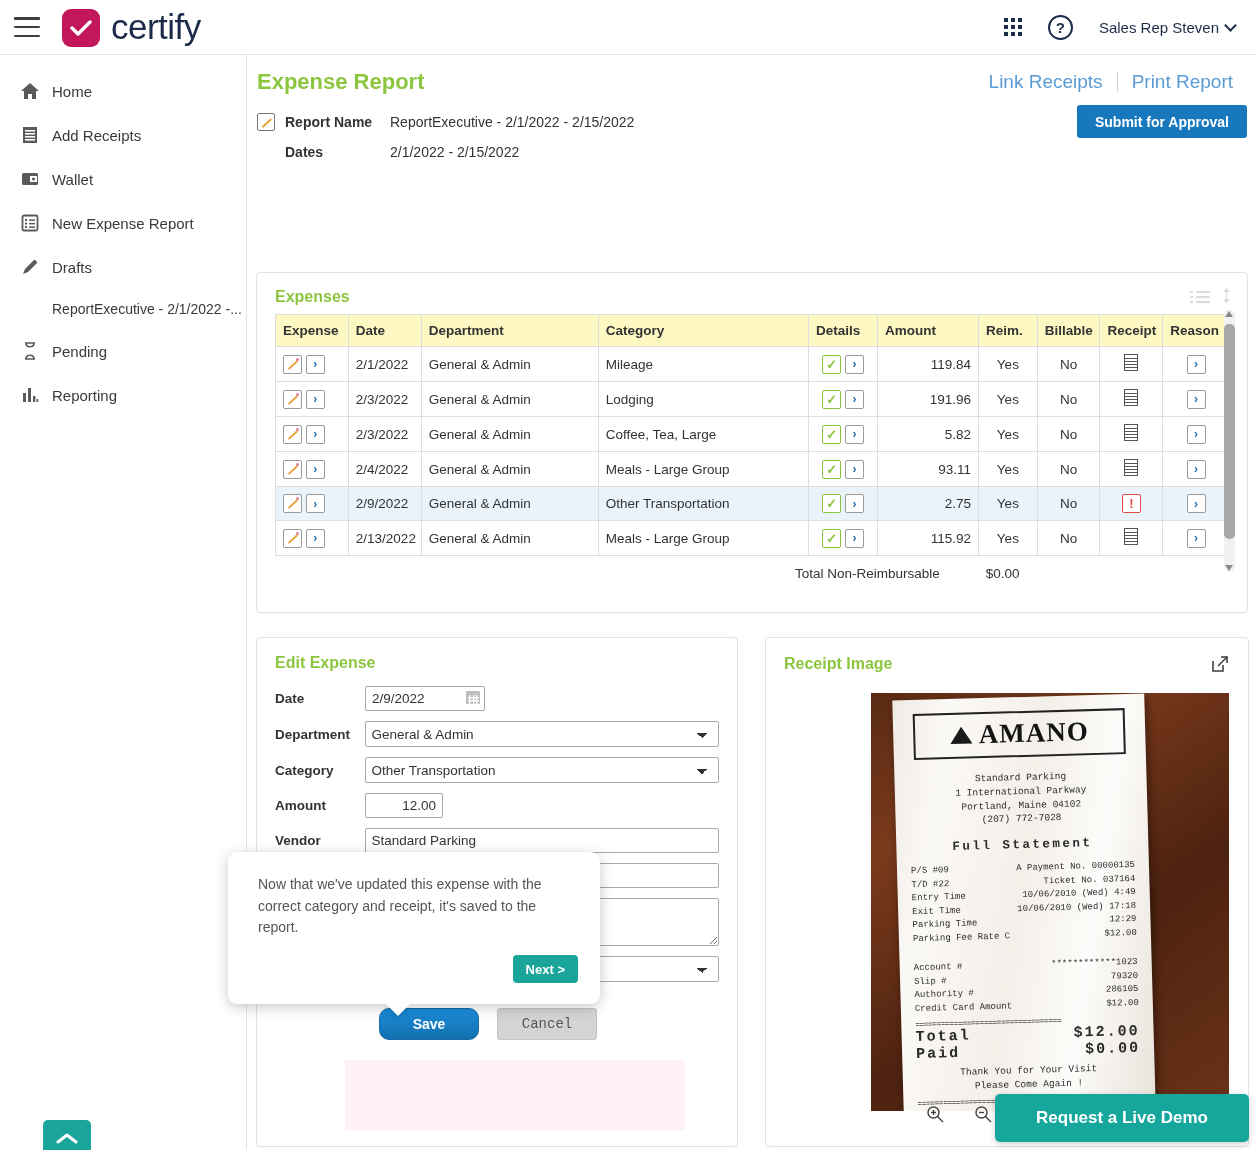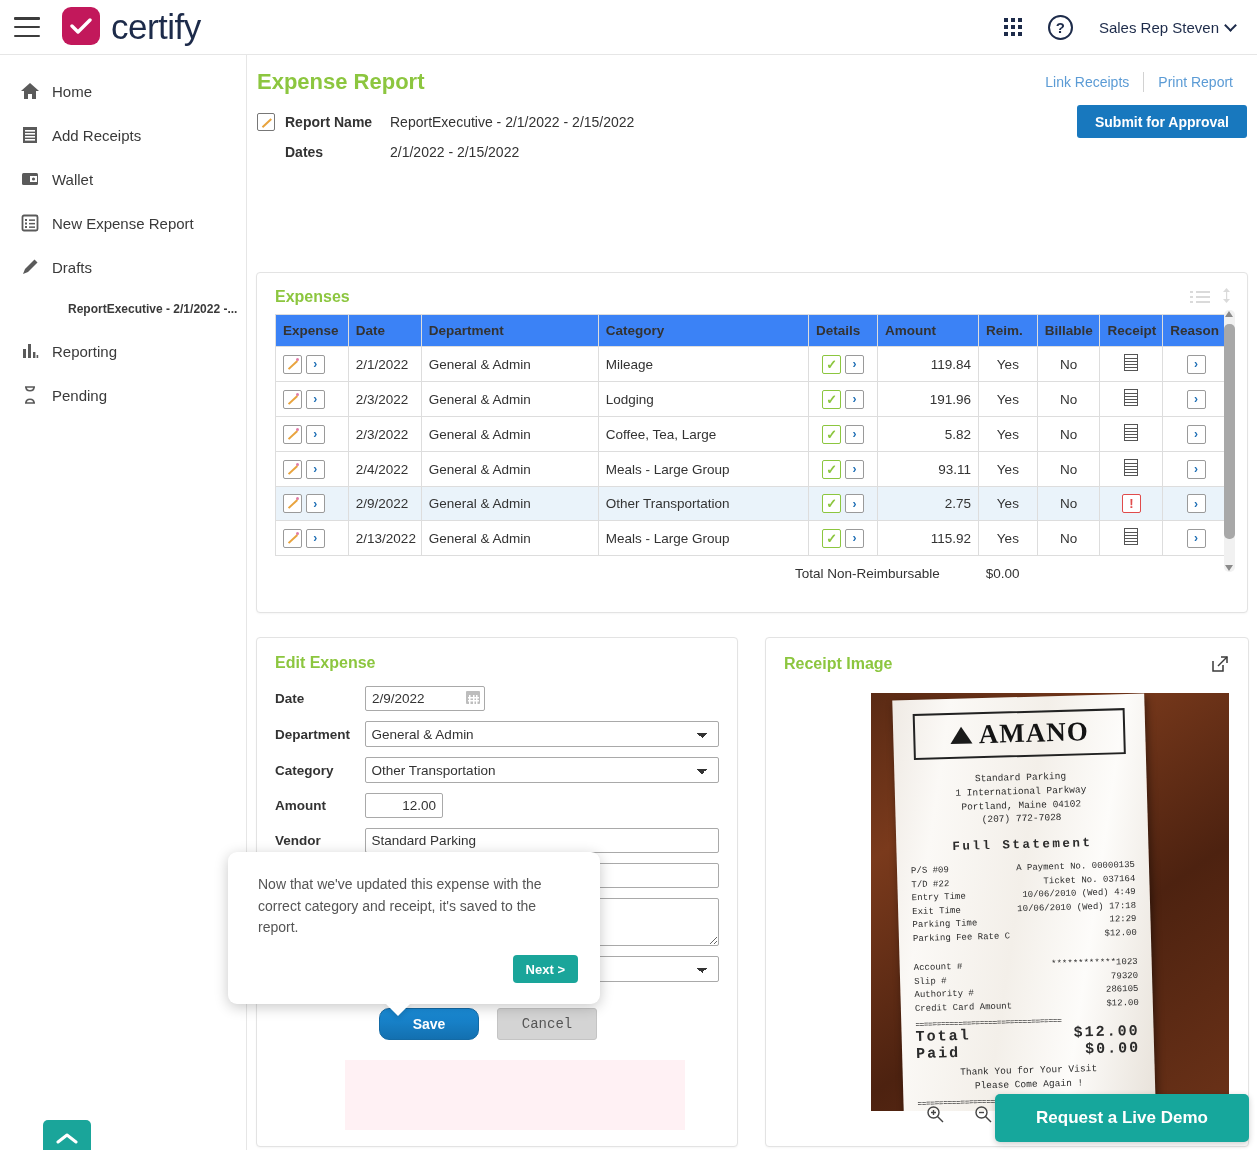"certify" .logo-wrap { align-items: flex-start -> flex-end }
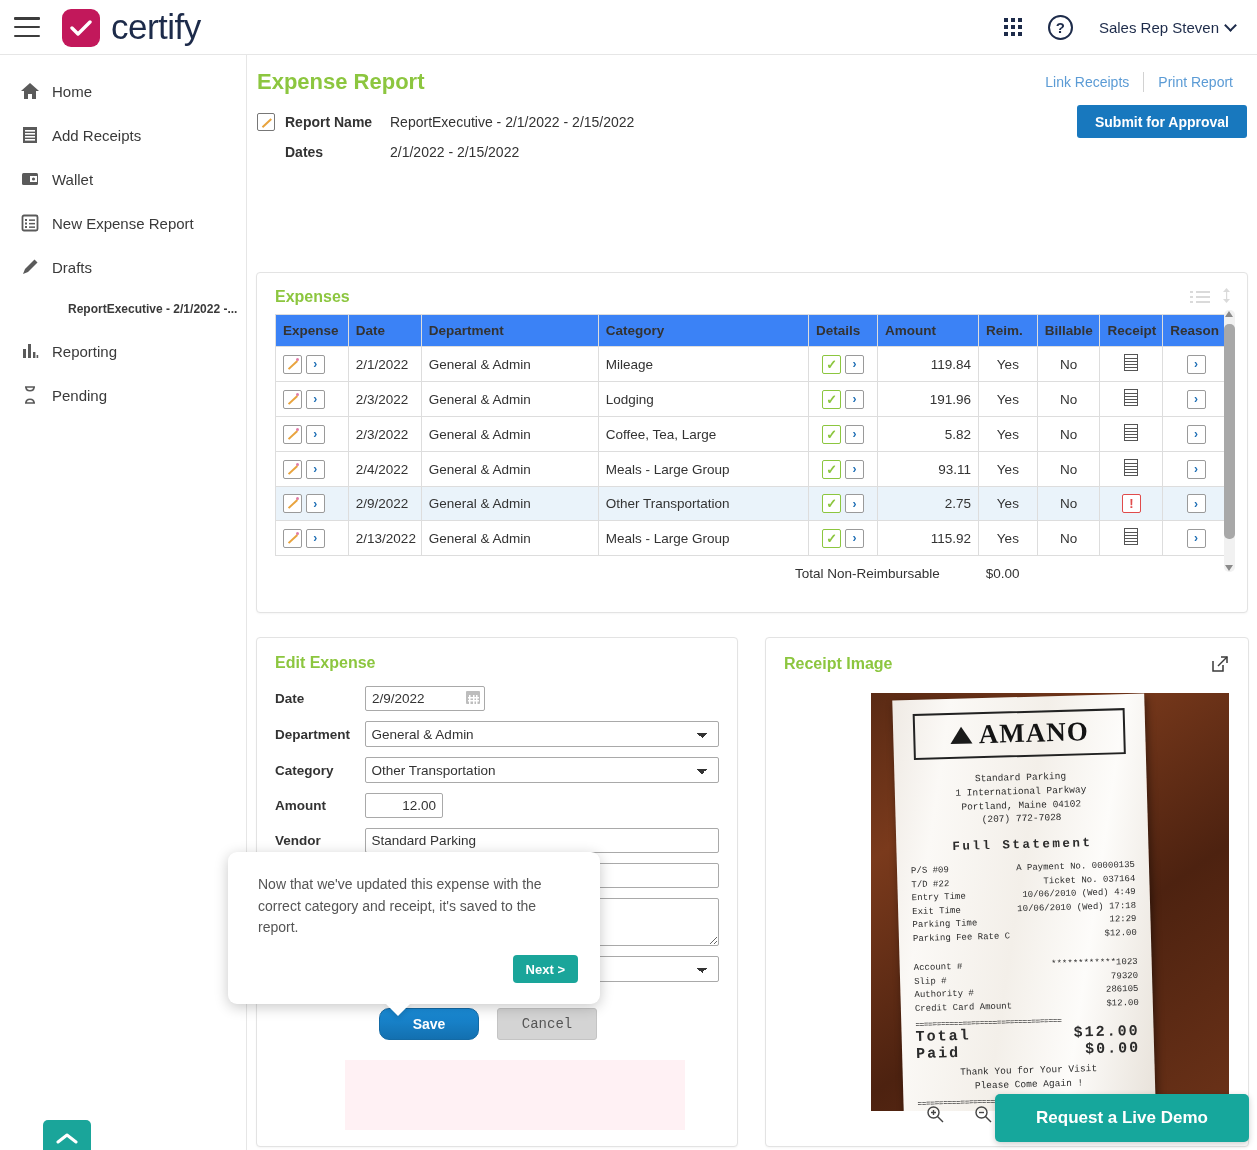"Link Receipts" .head-links { font-size: 14px -> 19px }
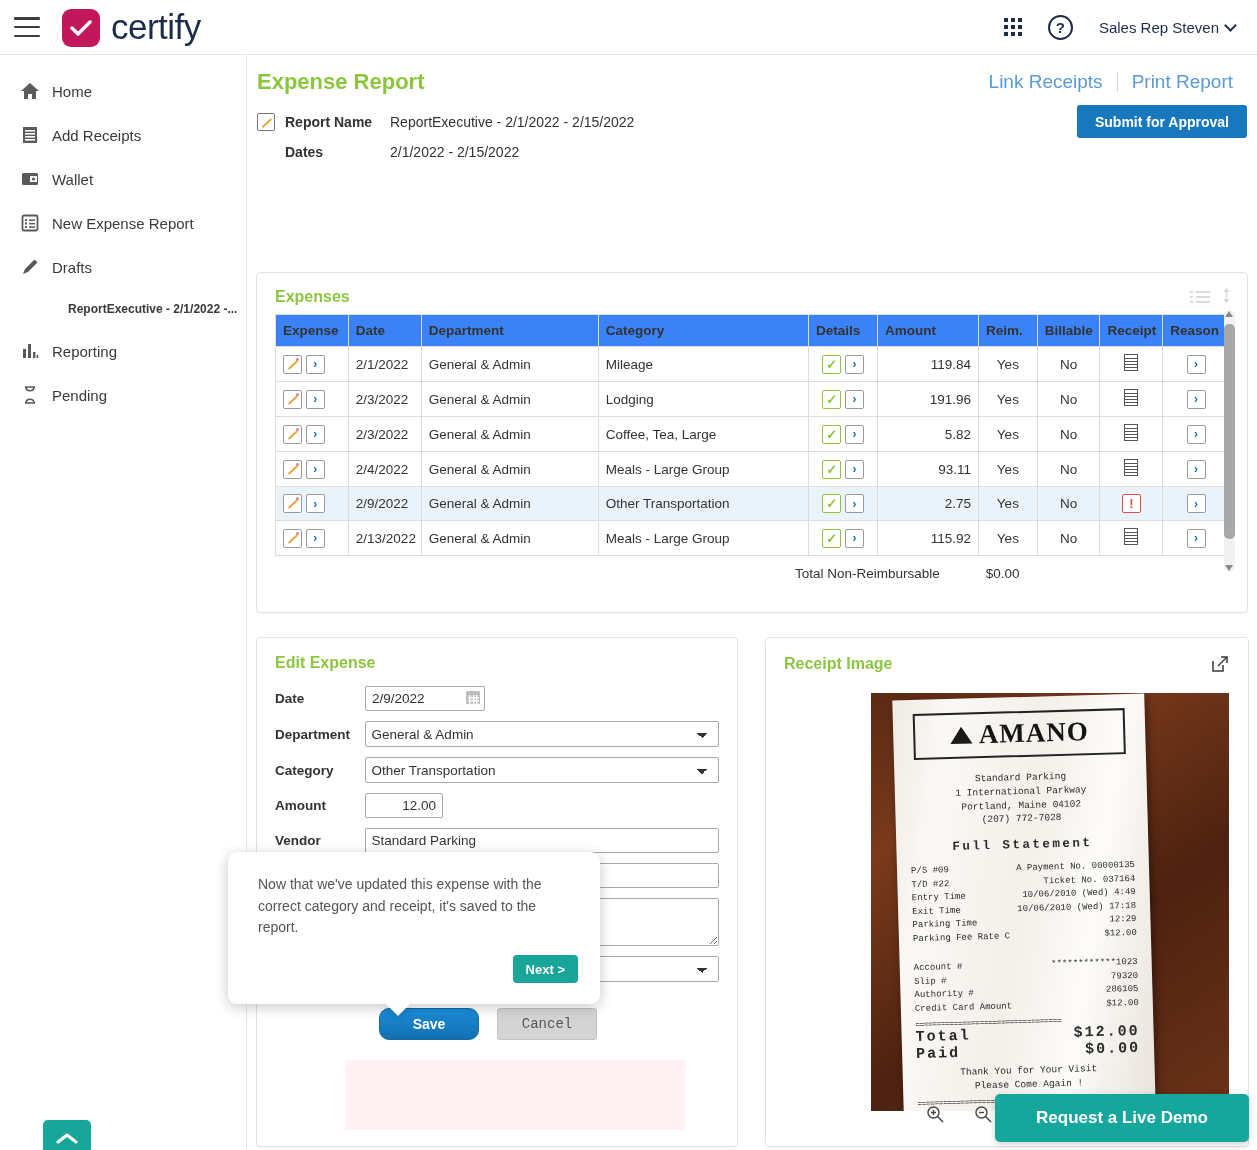"ReportExecutive - 2/1/2022 -..." .nav-sub { font-size: 12px -> 14px; font-weight: bold -> none; padding-left: 68px -> 52px }
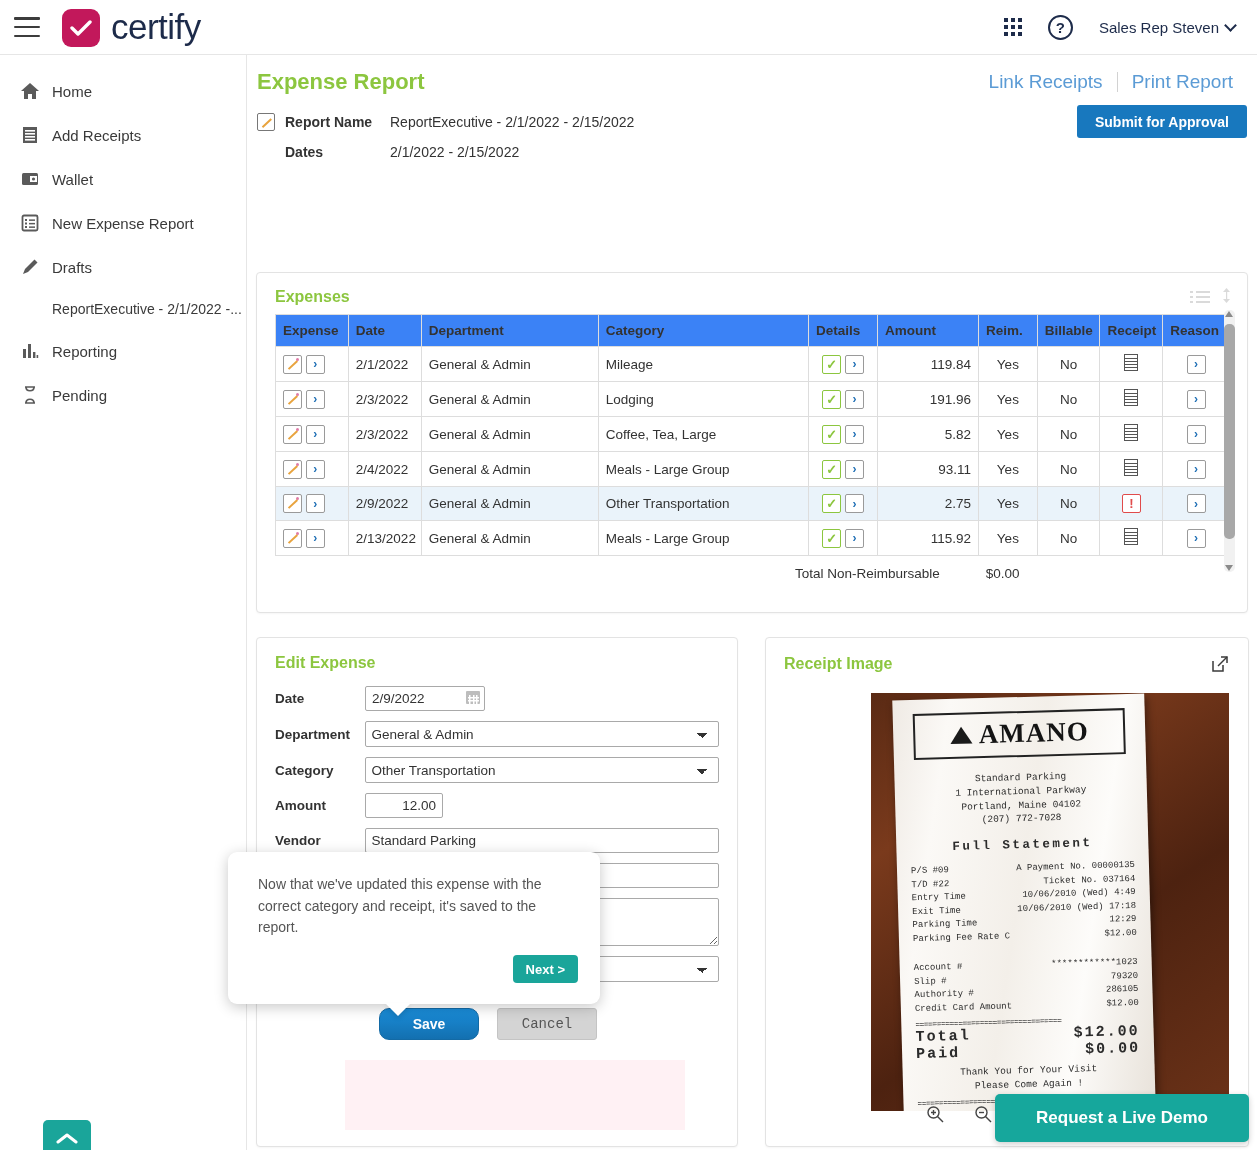"Expense" table.exp th { background: #3b82f6 -> #fef9c3 }
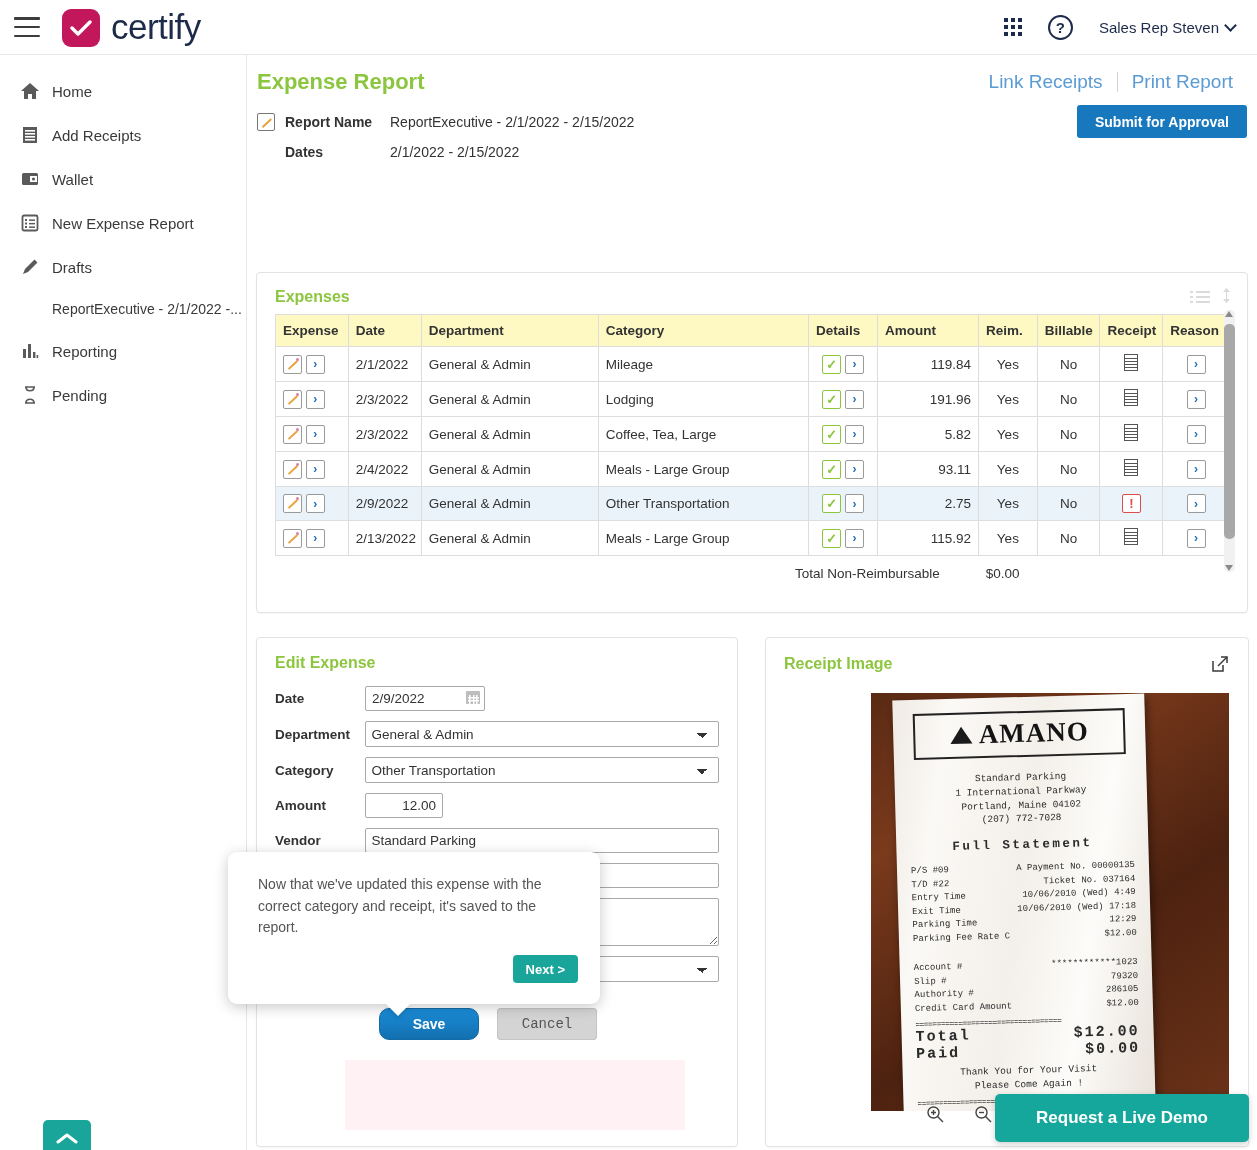"Reporting" div.nav-item { order: before "Pending" -> after "Pending" }
